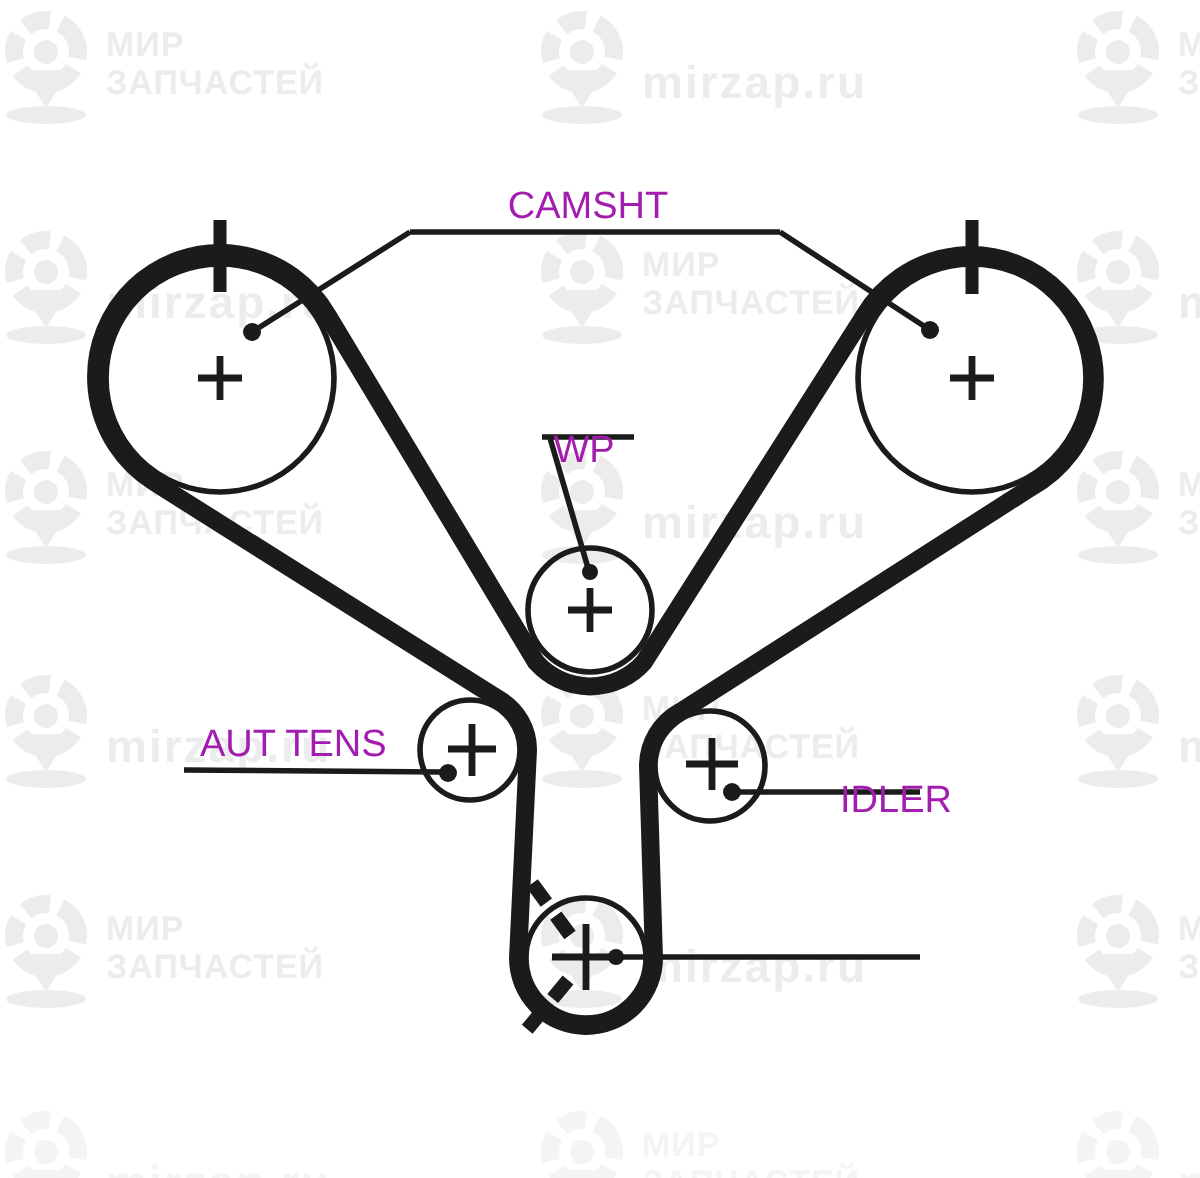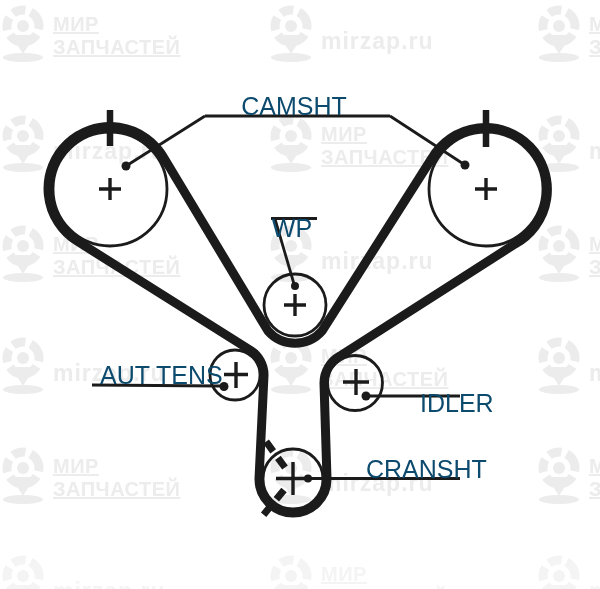"CAMSHT" .label { color: #0c4a6e -> #a21caf; font-size: 25px -> 19px }
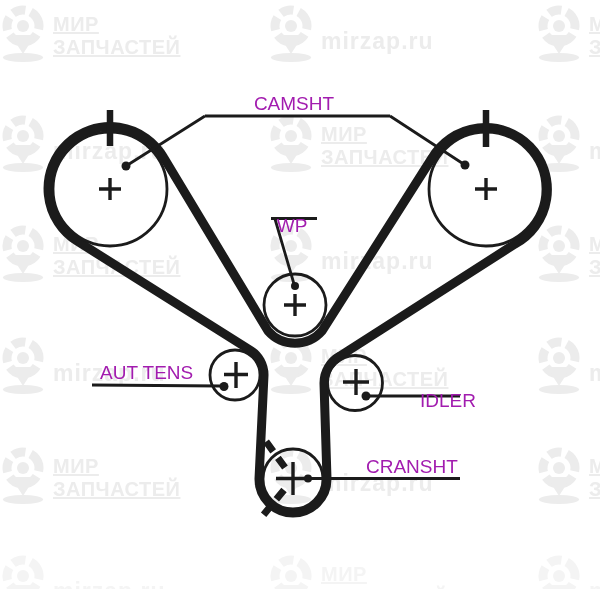"ЗАПЧАСТЕЙ" .wm-brand { font-size: 20px -> 17px; text-decoration: underline -> none }
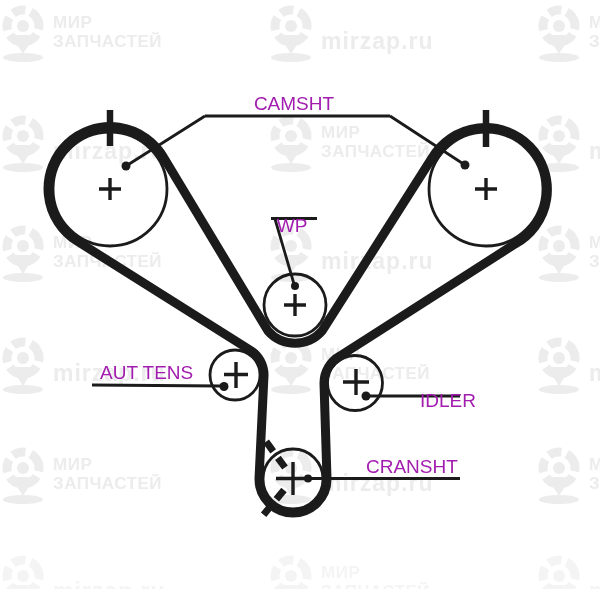"CRANSHT" div.label { html: <div>CRANSHT</div> -> none }
